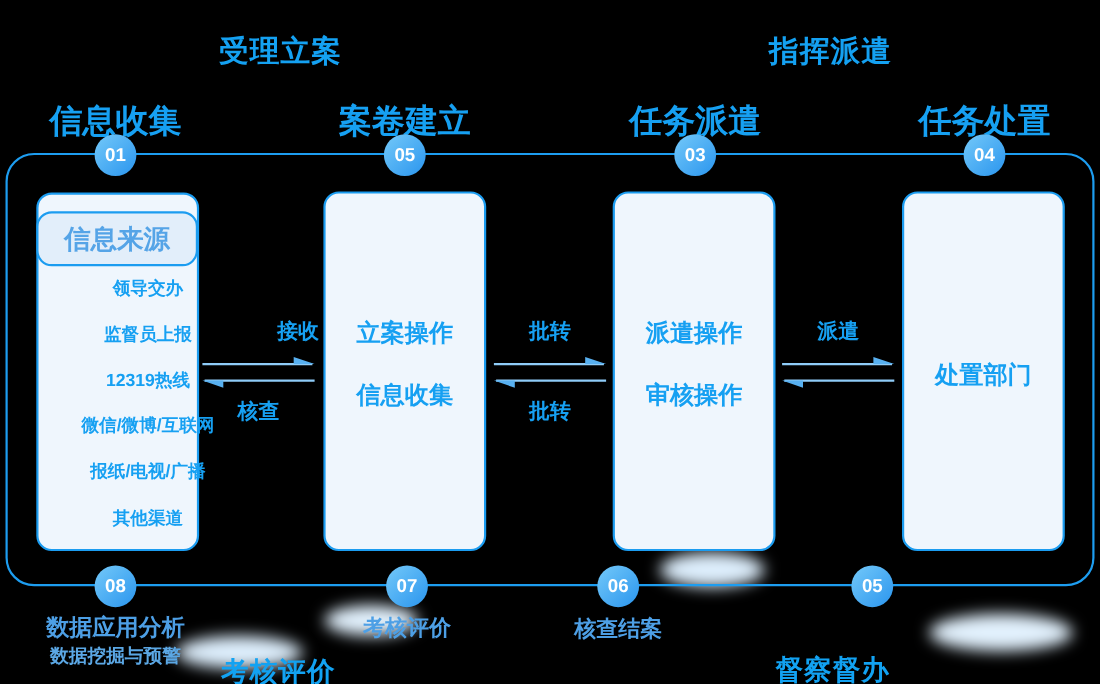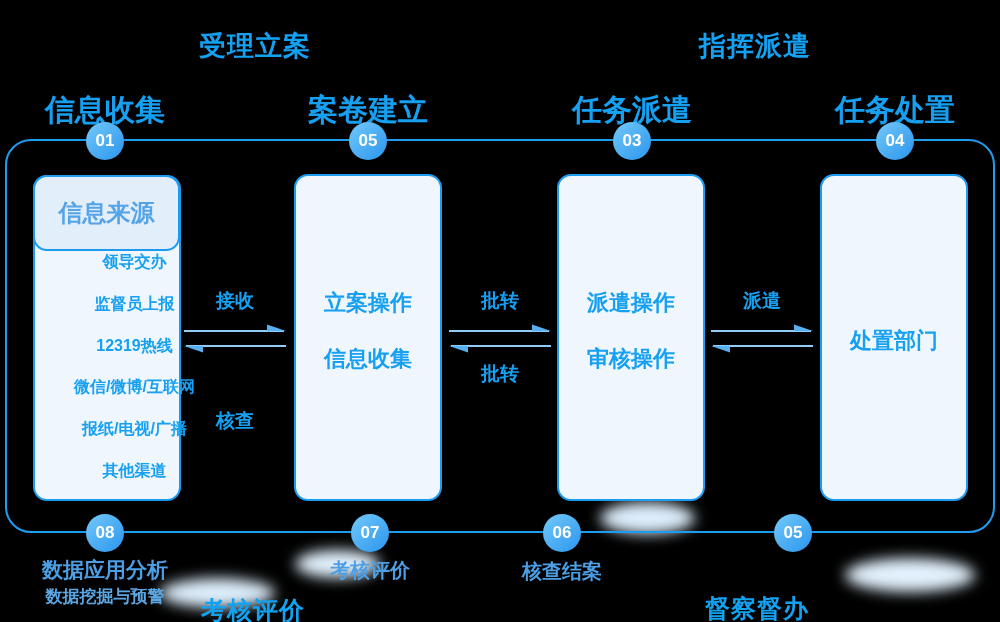"信息来源" .src-header { height: 76px -> 50px; top: 175px -> 192px }
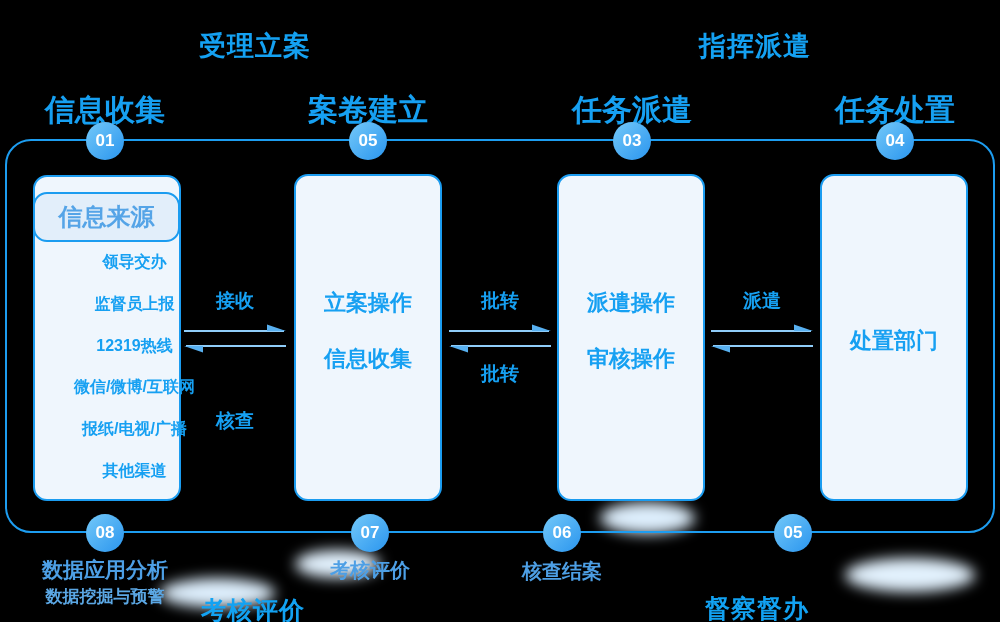"接收" div.flow-label { padding-left: none -> 36px }
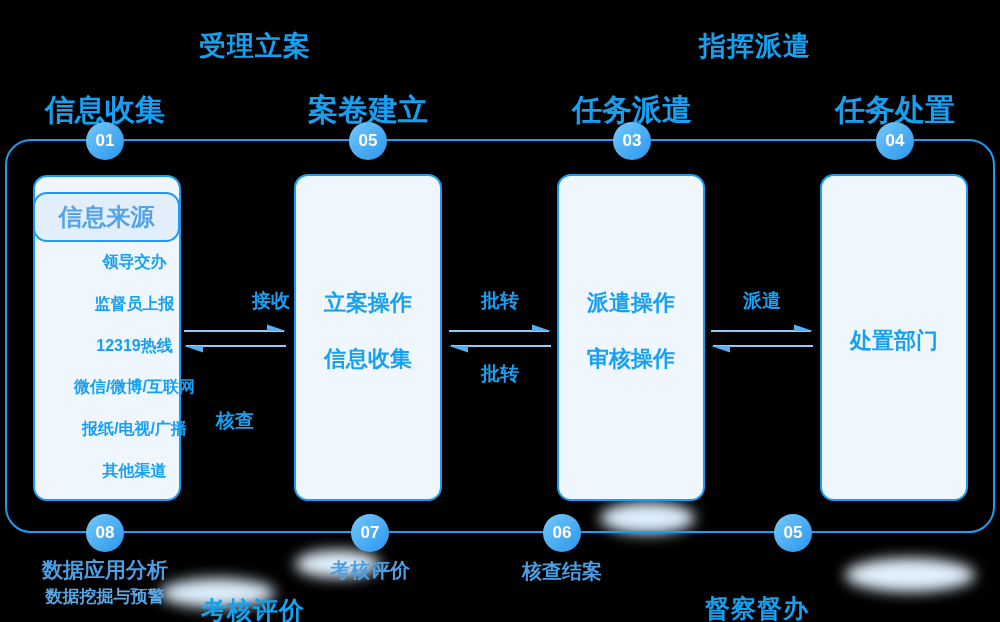"核查" div.flow-label { margin-top: 47px -> none }
